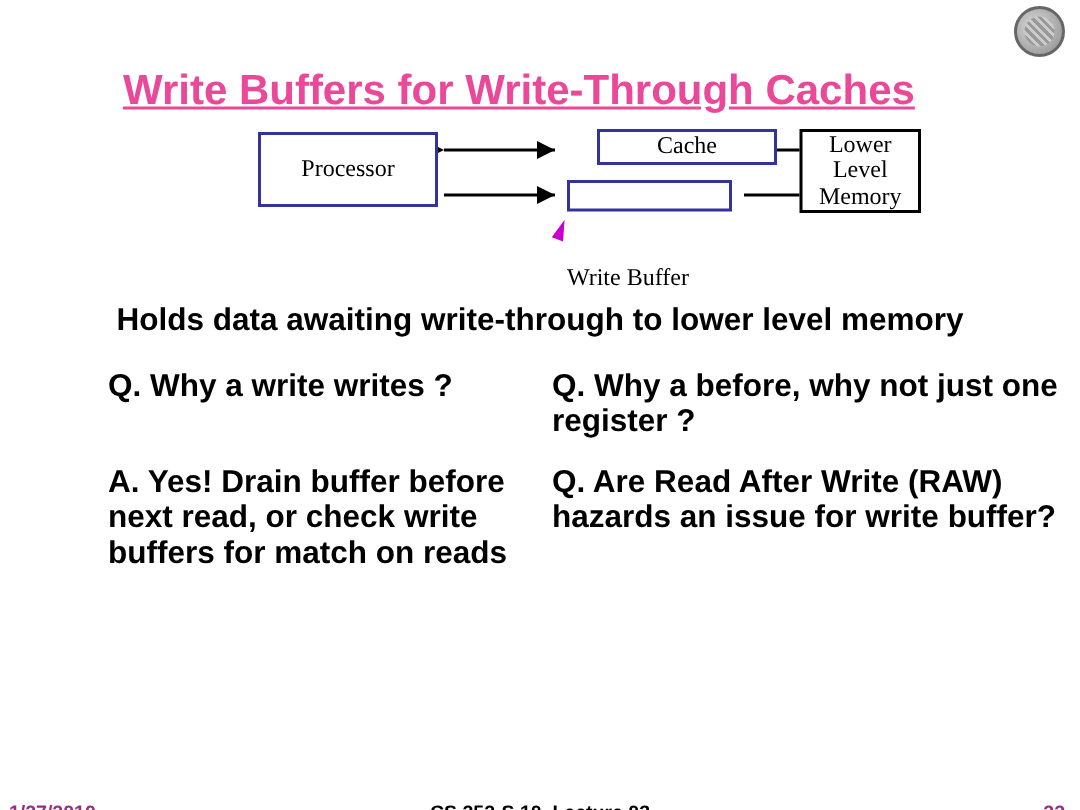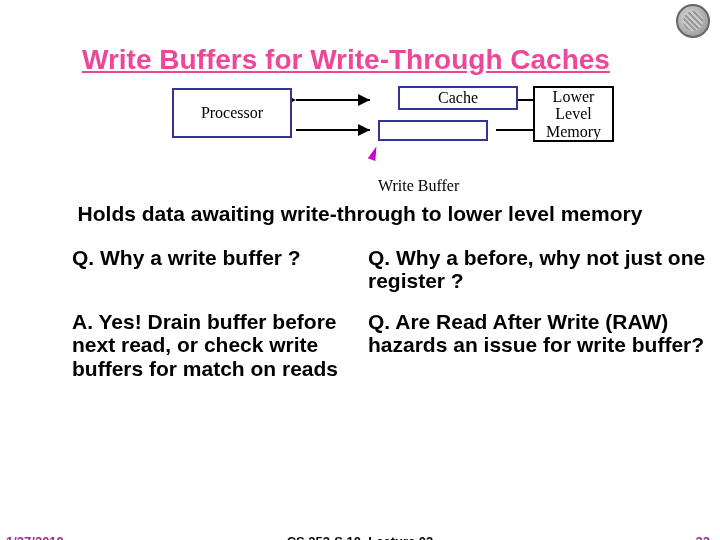"Q. Why a write buffer" div { text: buffer -> writes }
